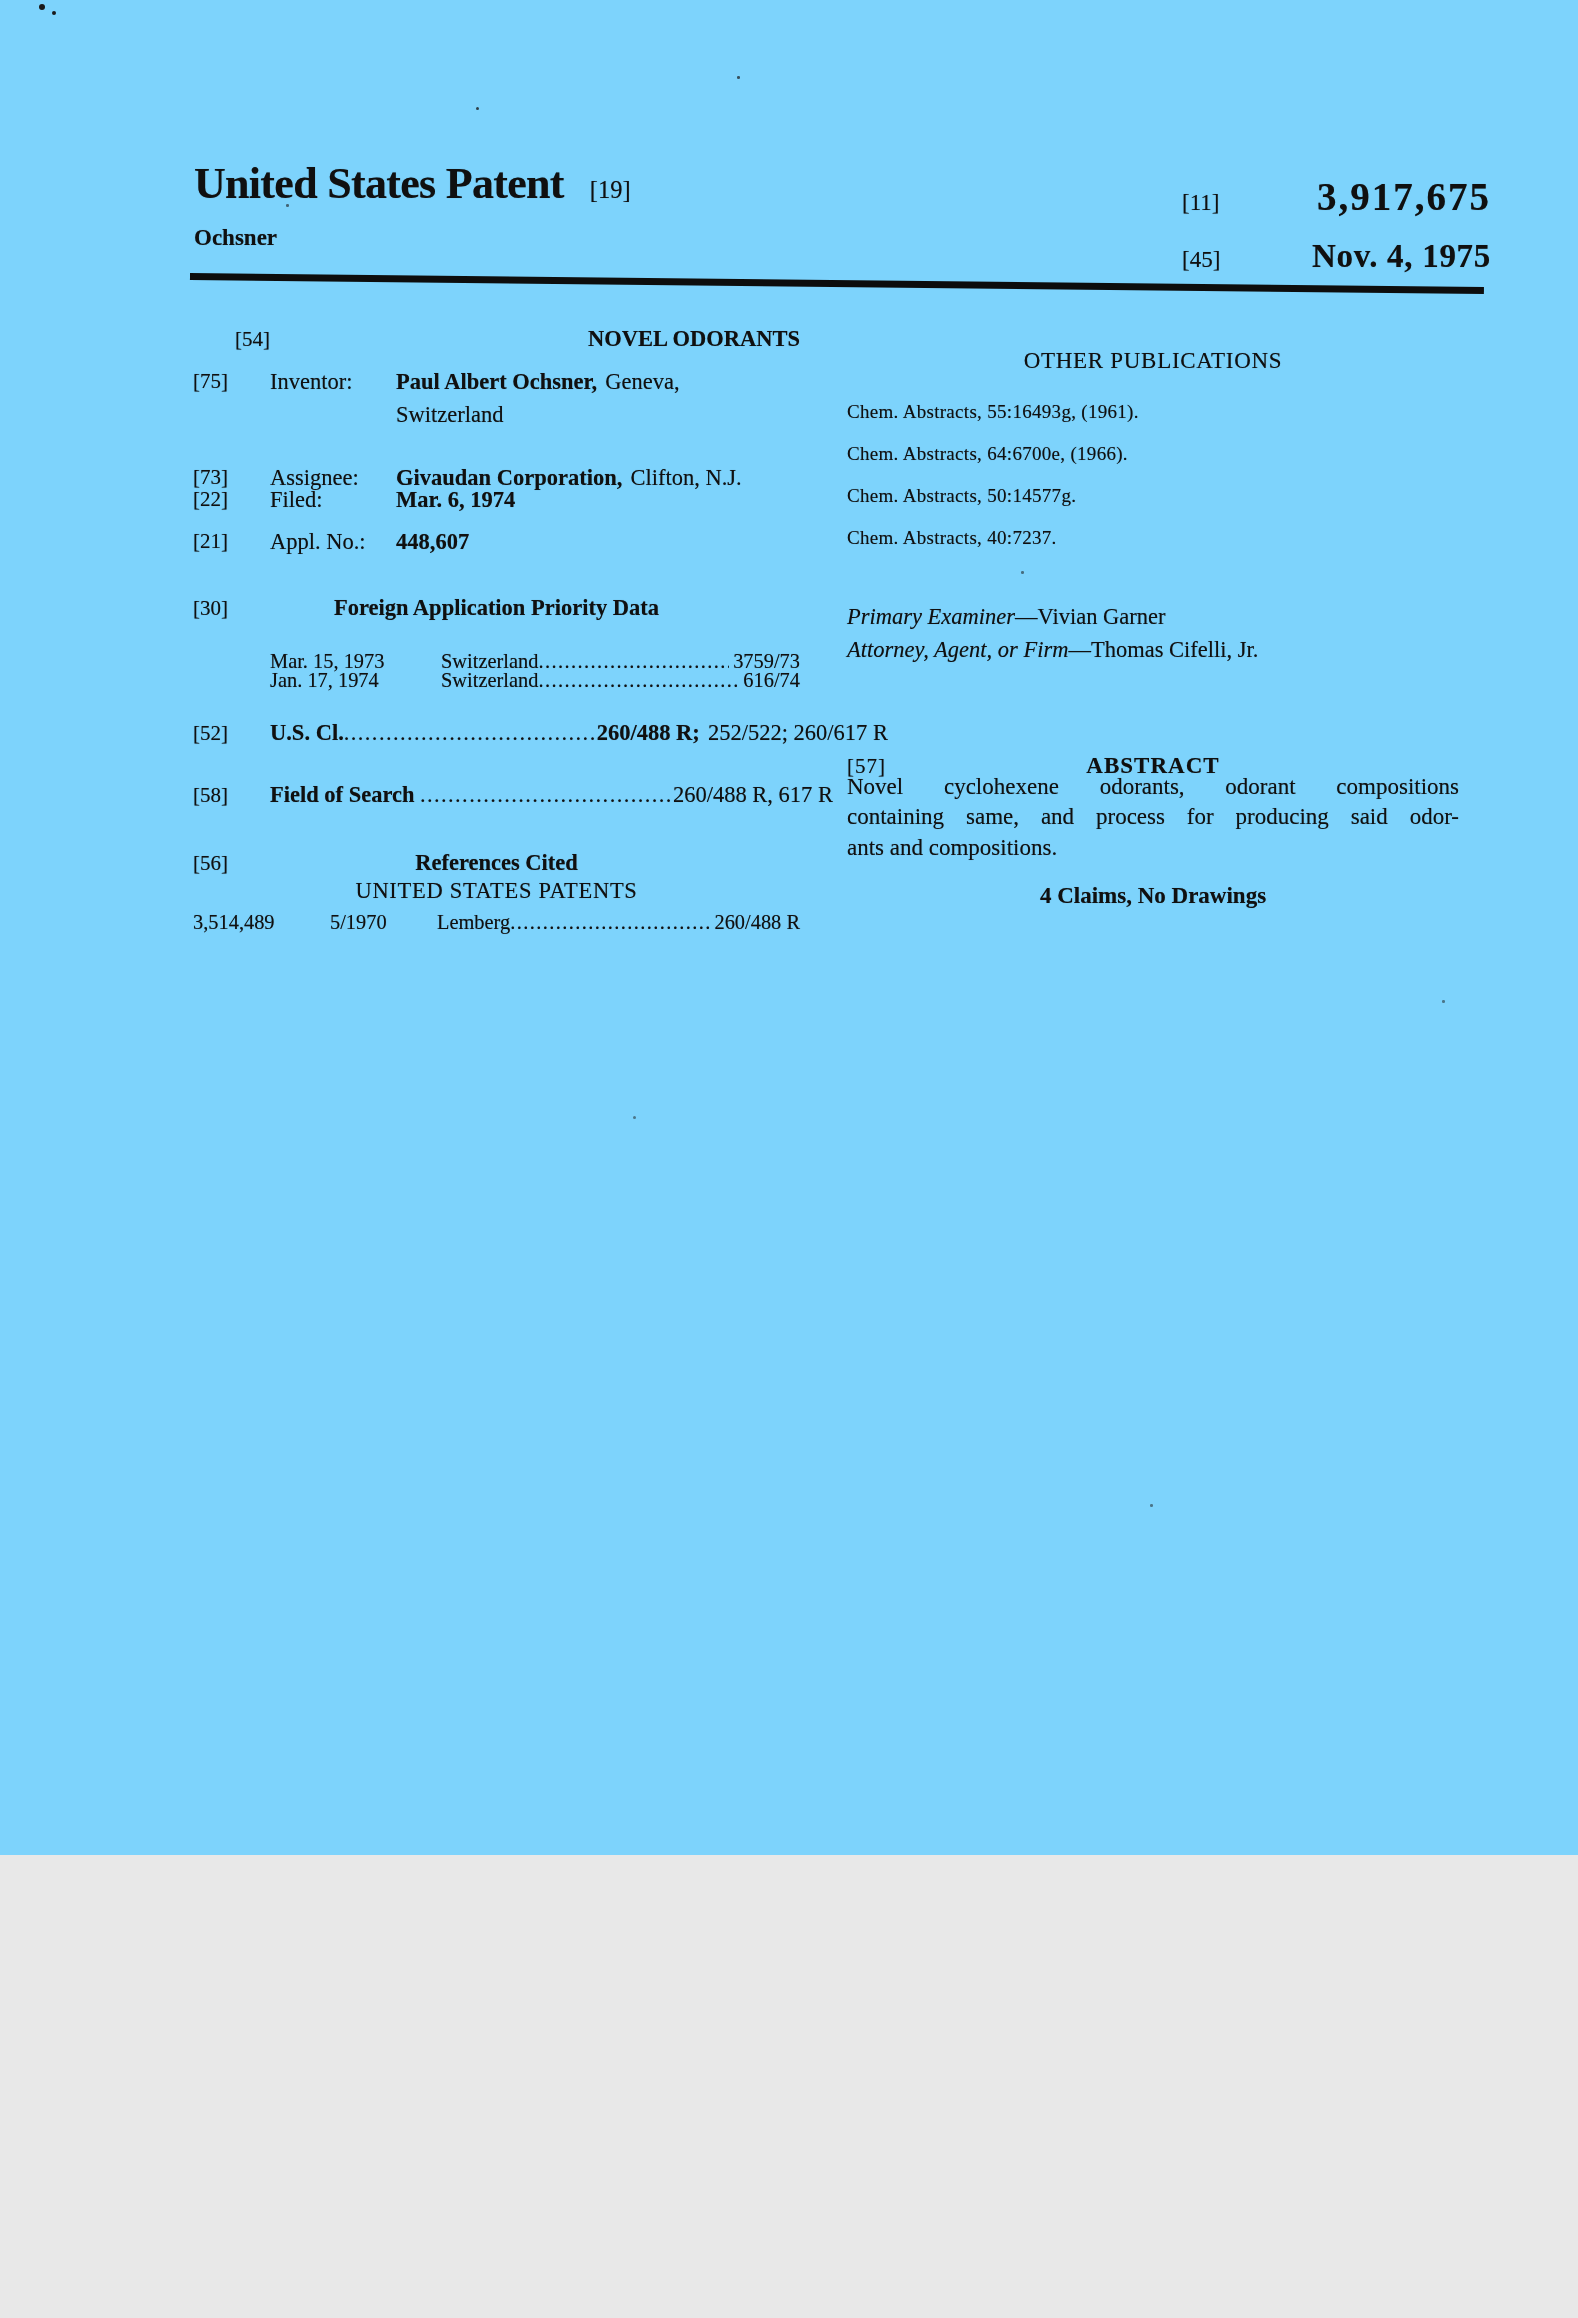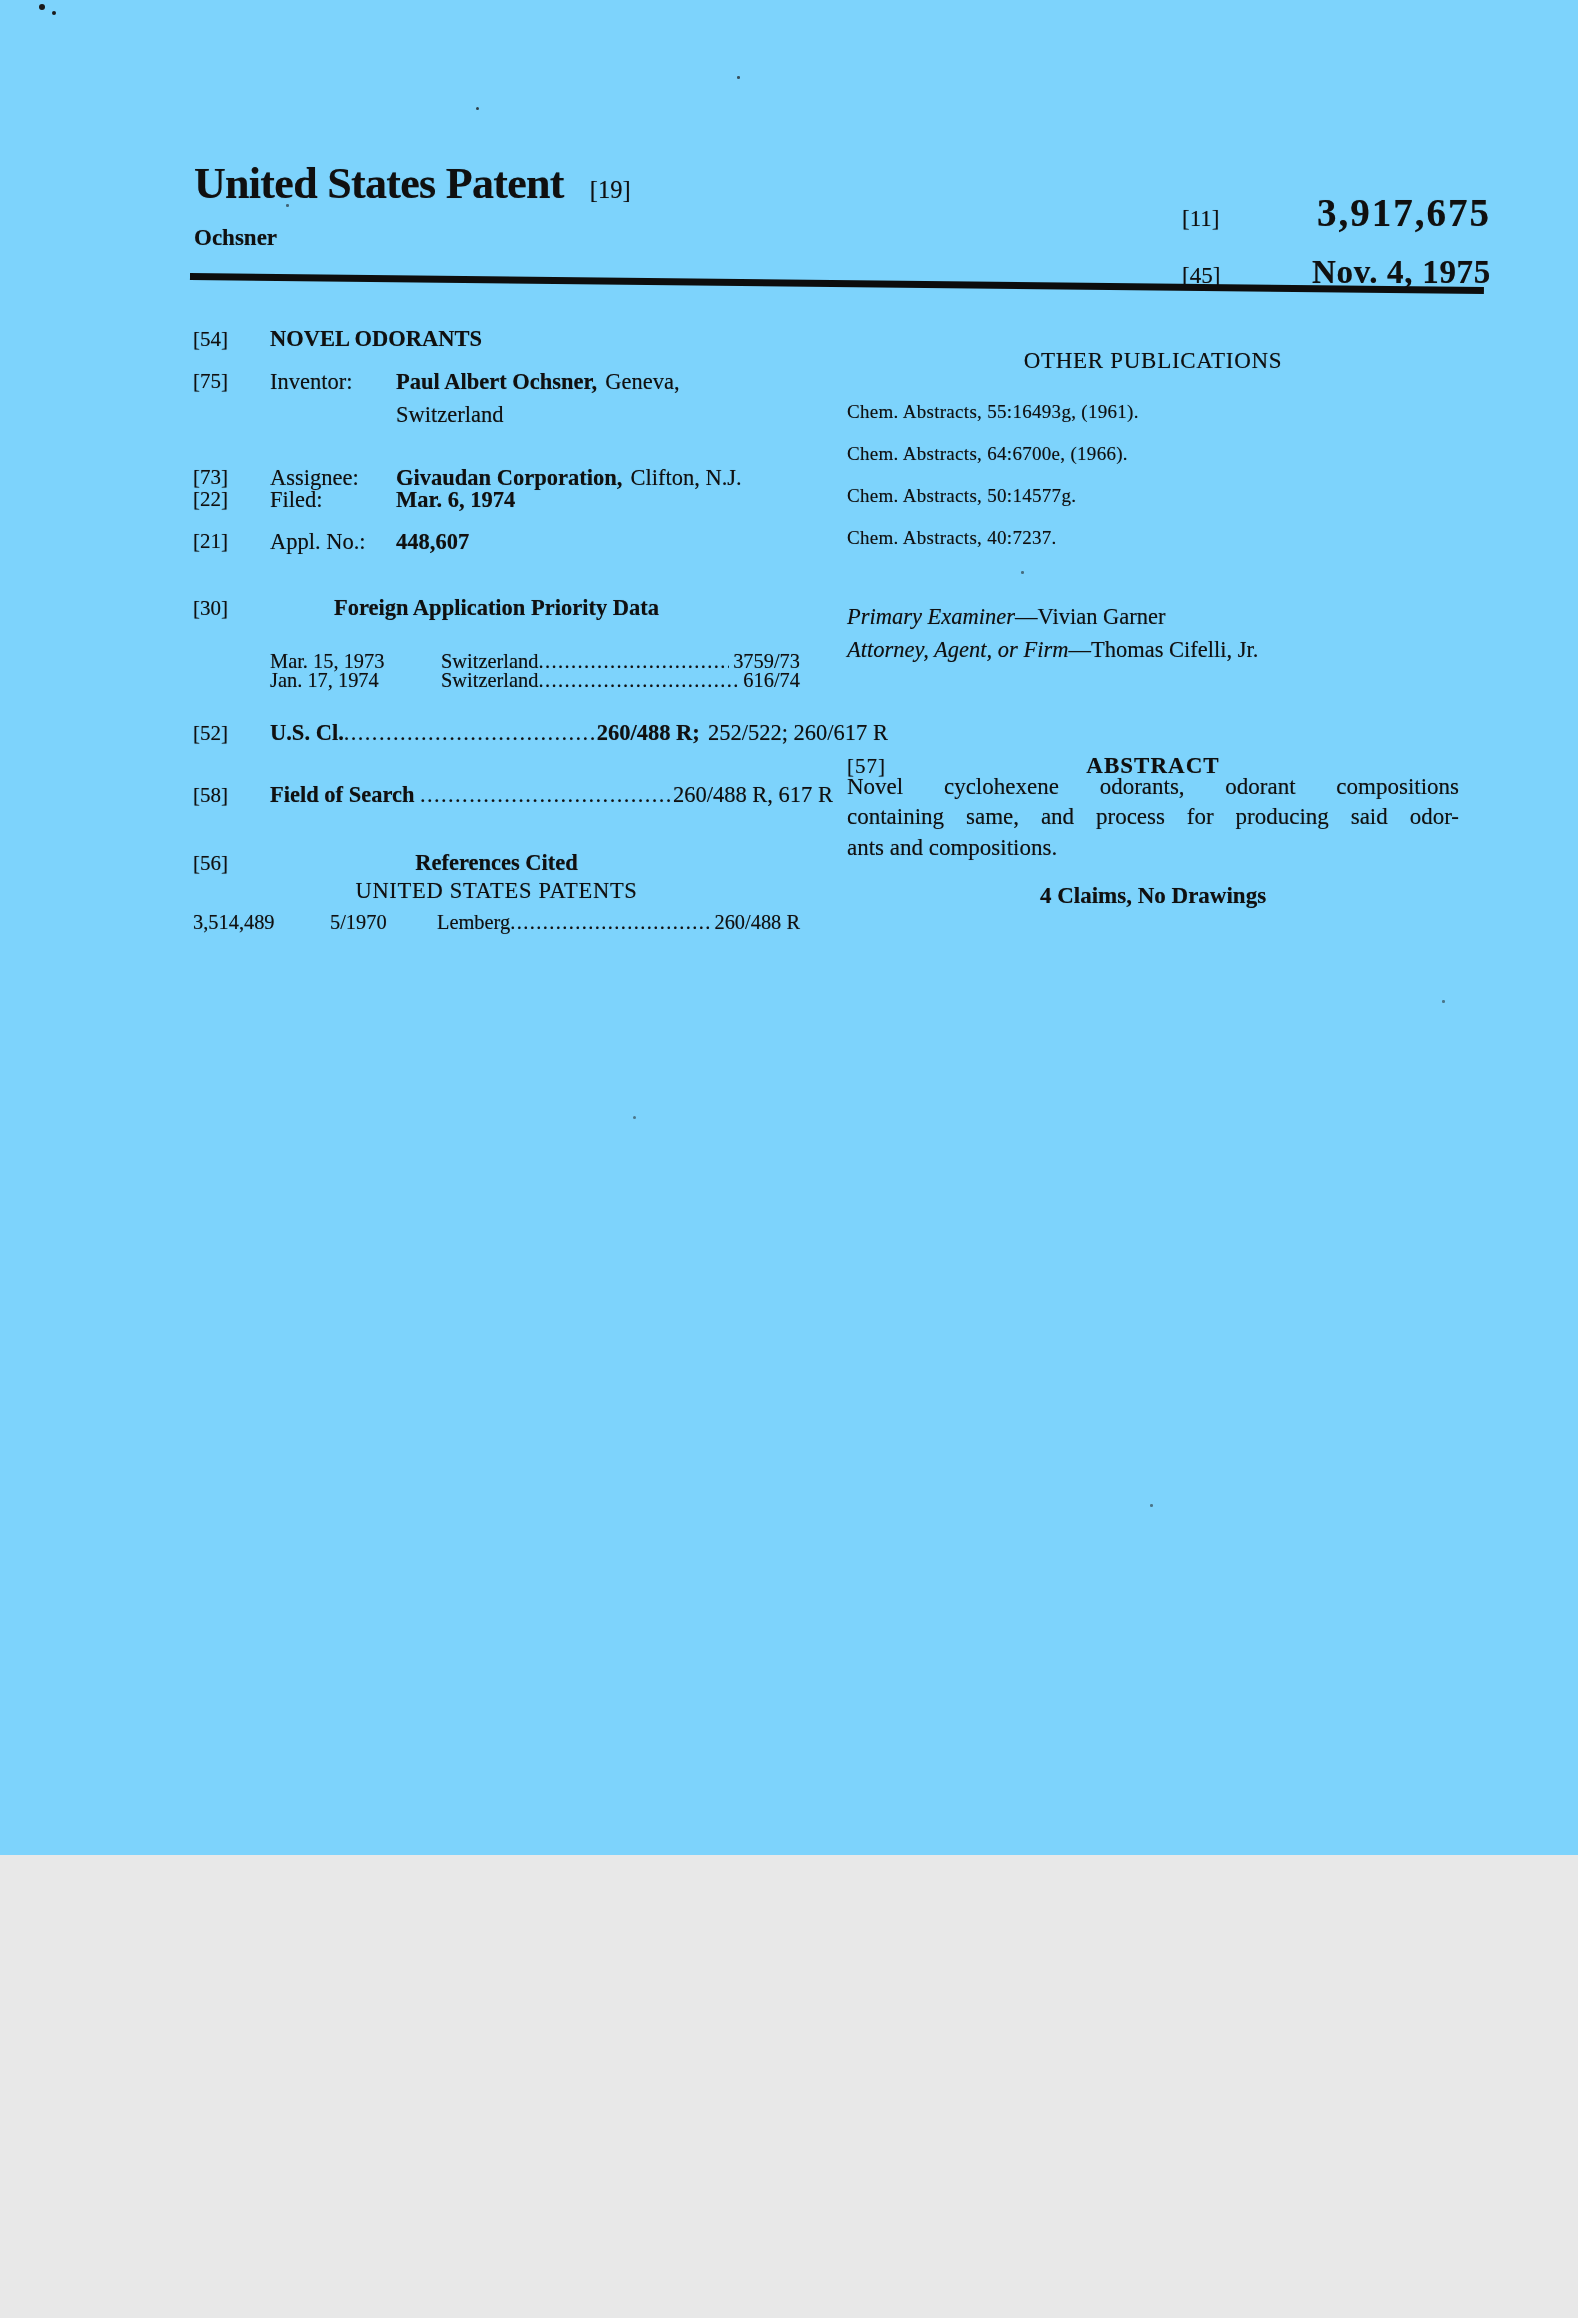"[11]" .hr-row { margin-top: 16px -> none }
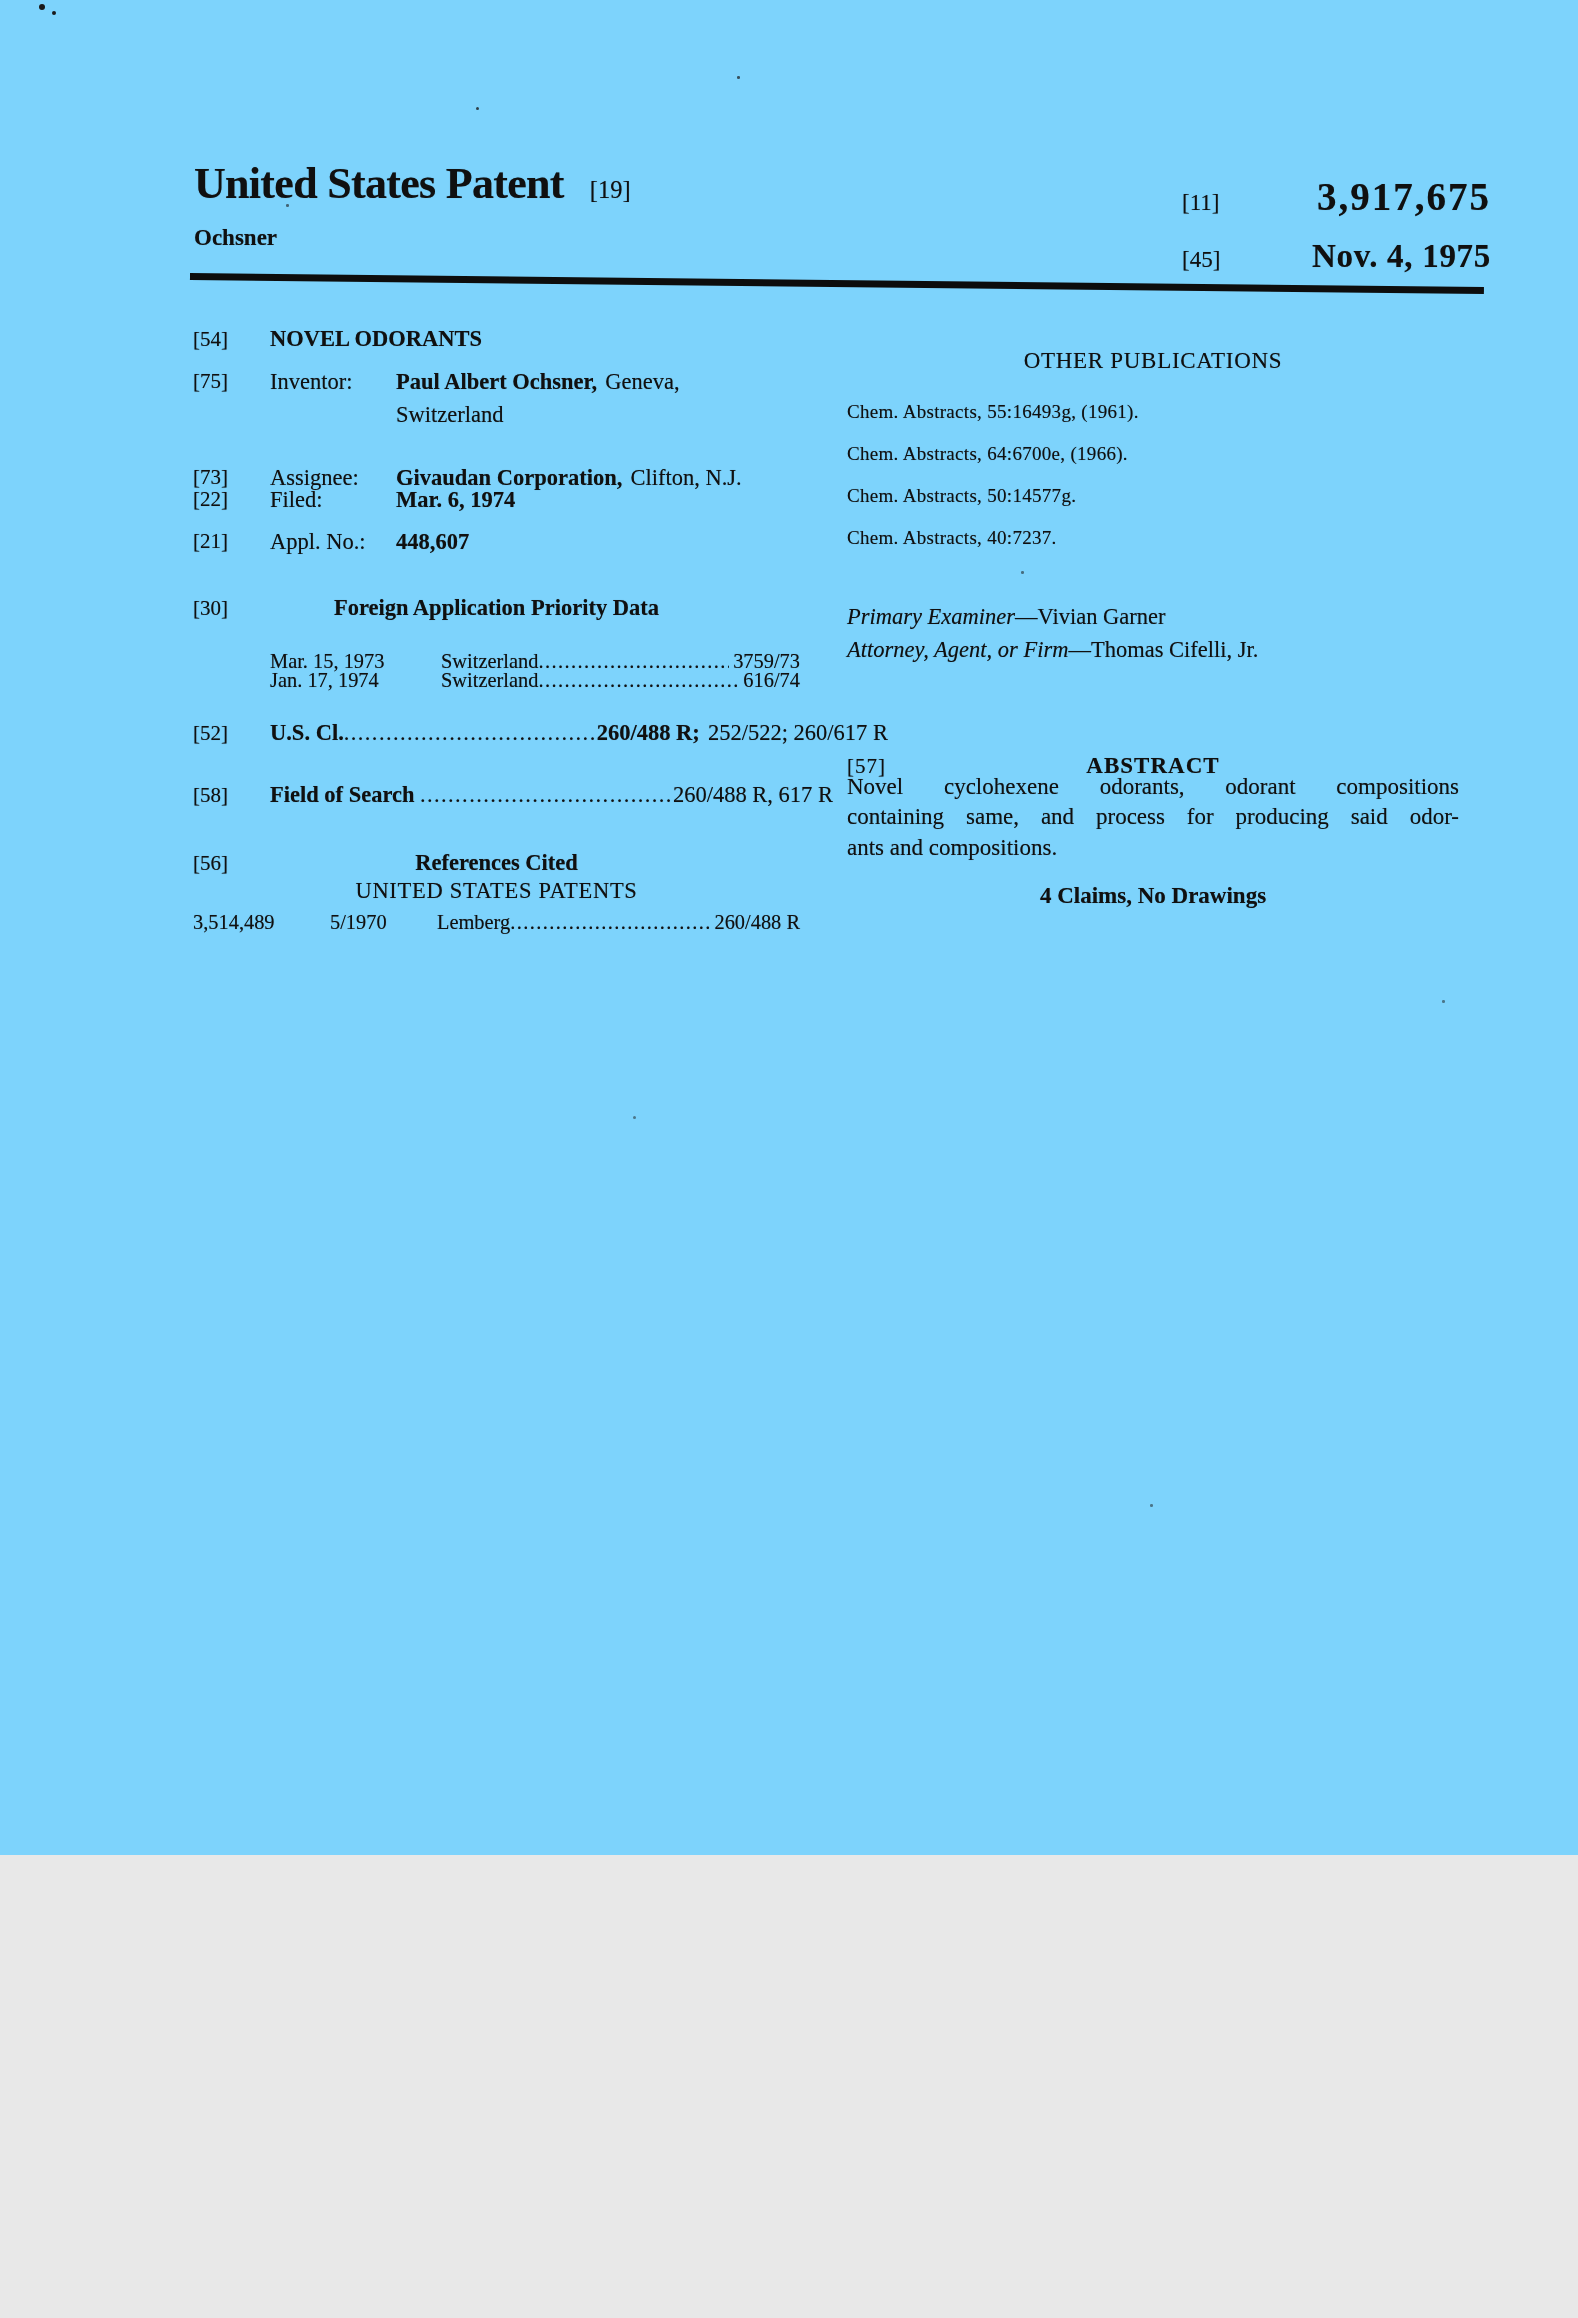"[54]" div.abs { text-align: none -> right }
